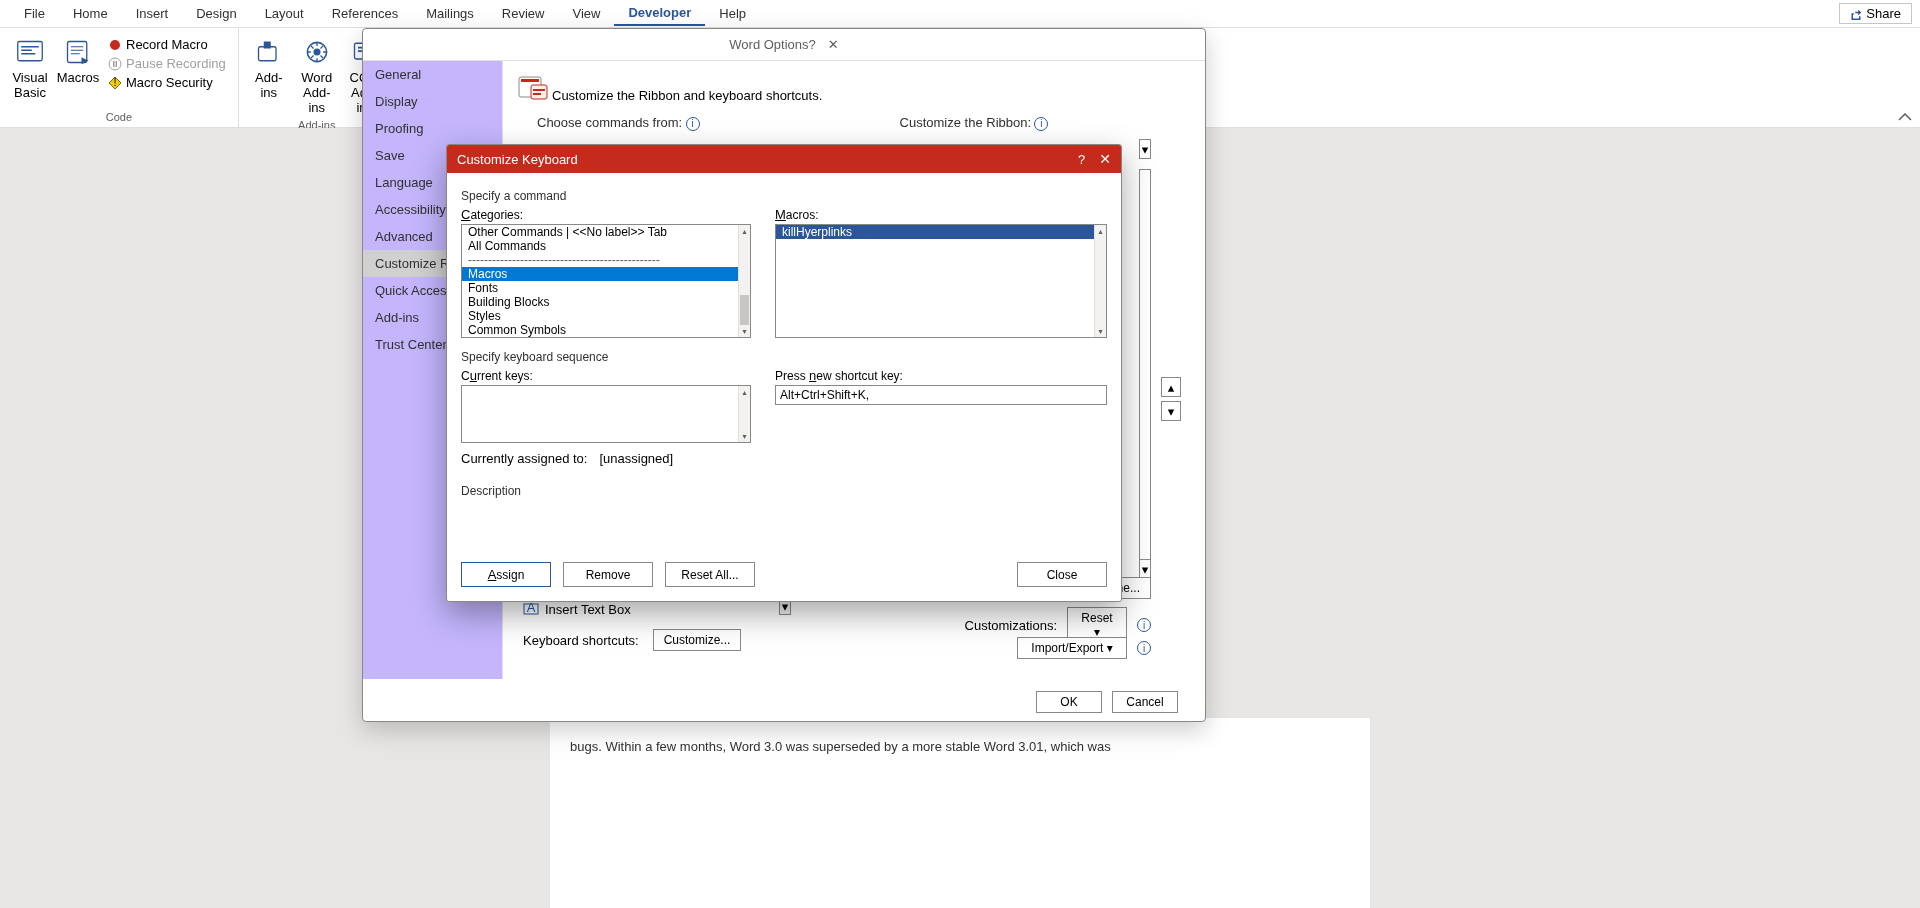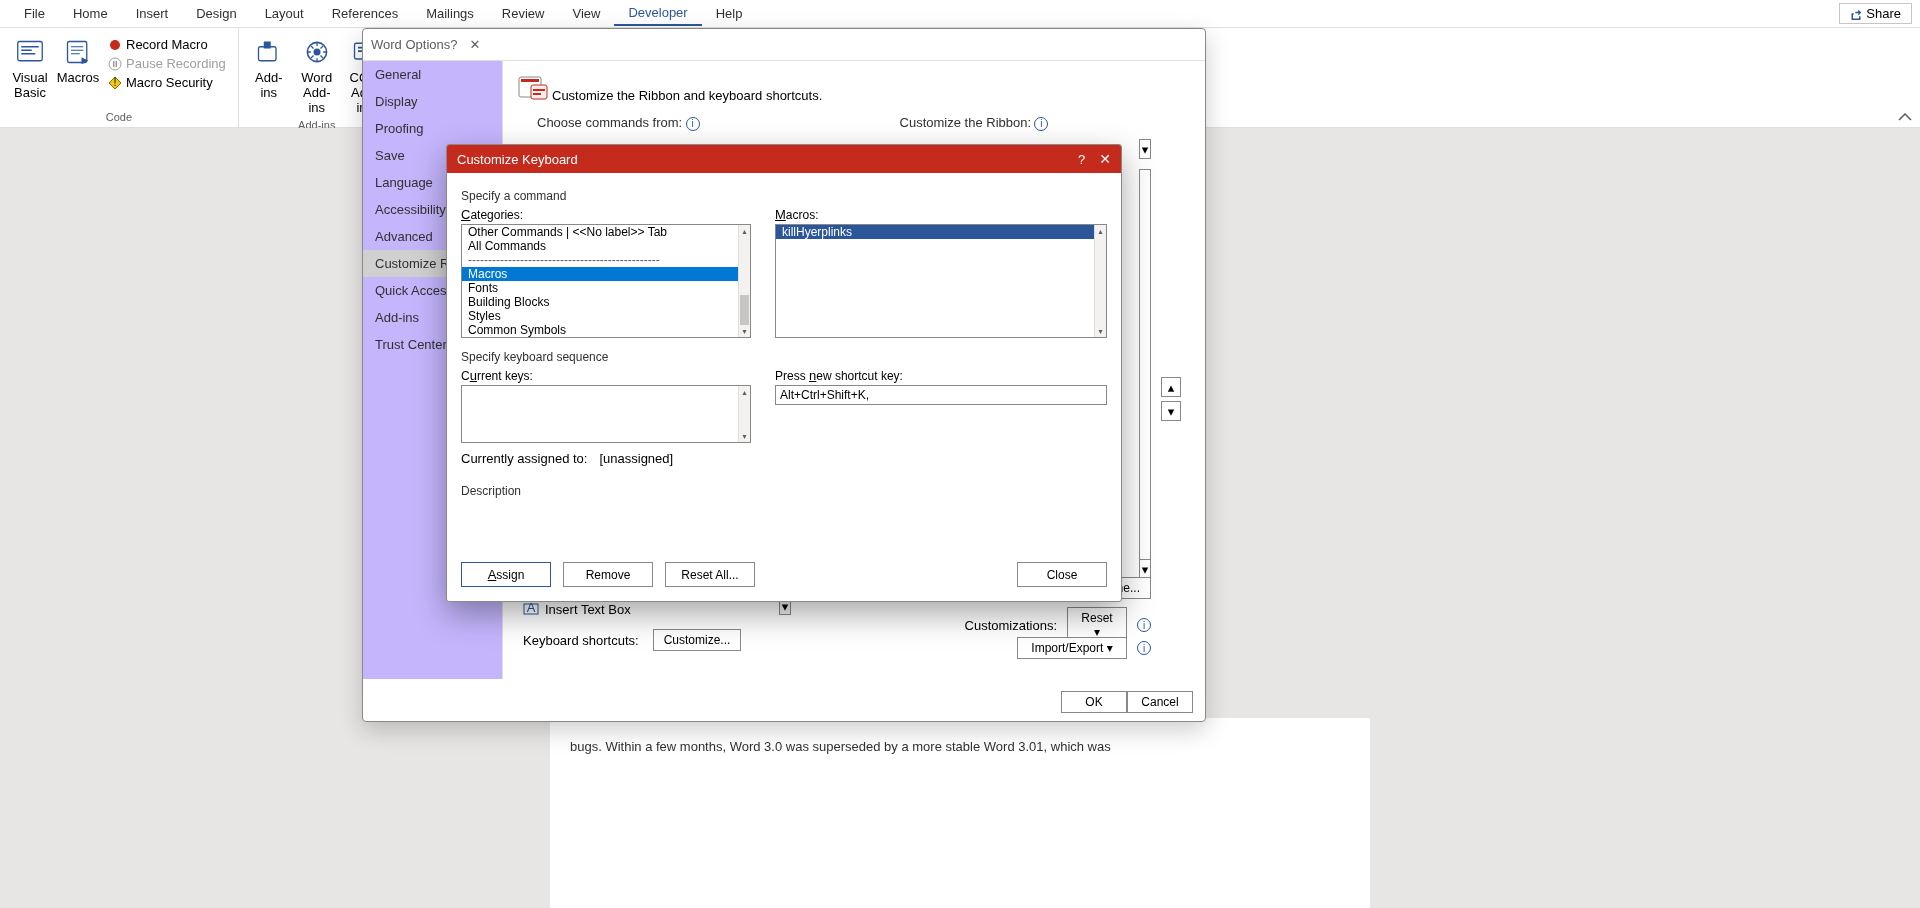"Developer" .ribbon-tabs .tab.active { font-weight: 400 -> 700 }
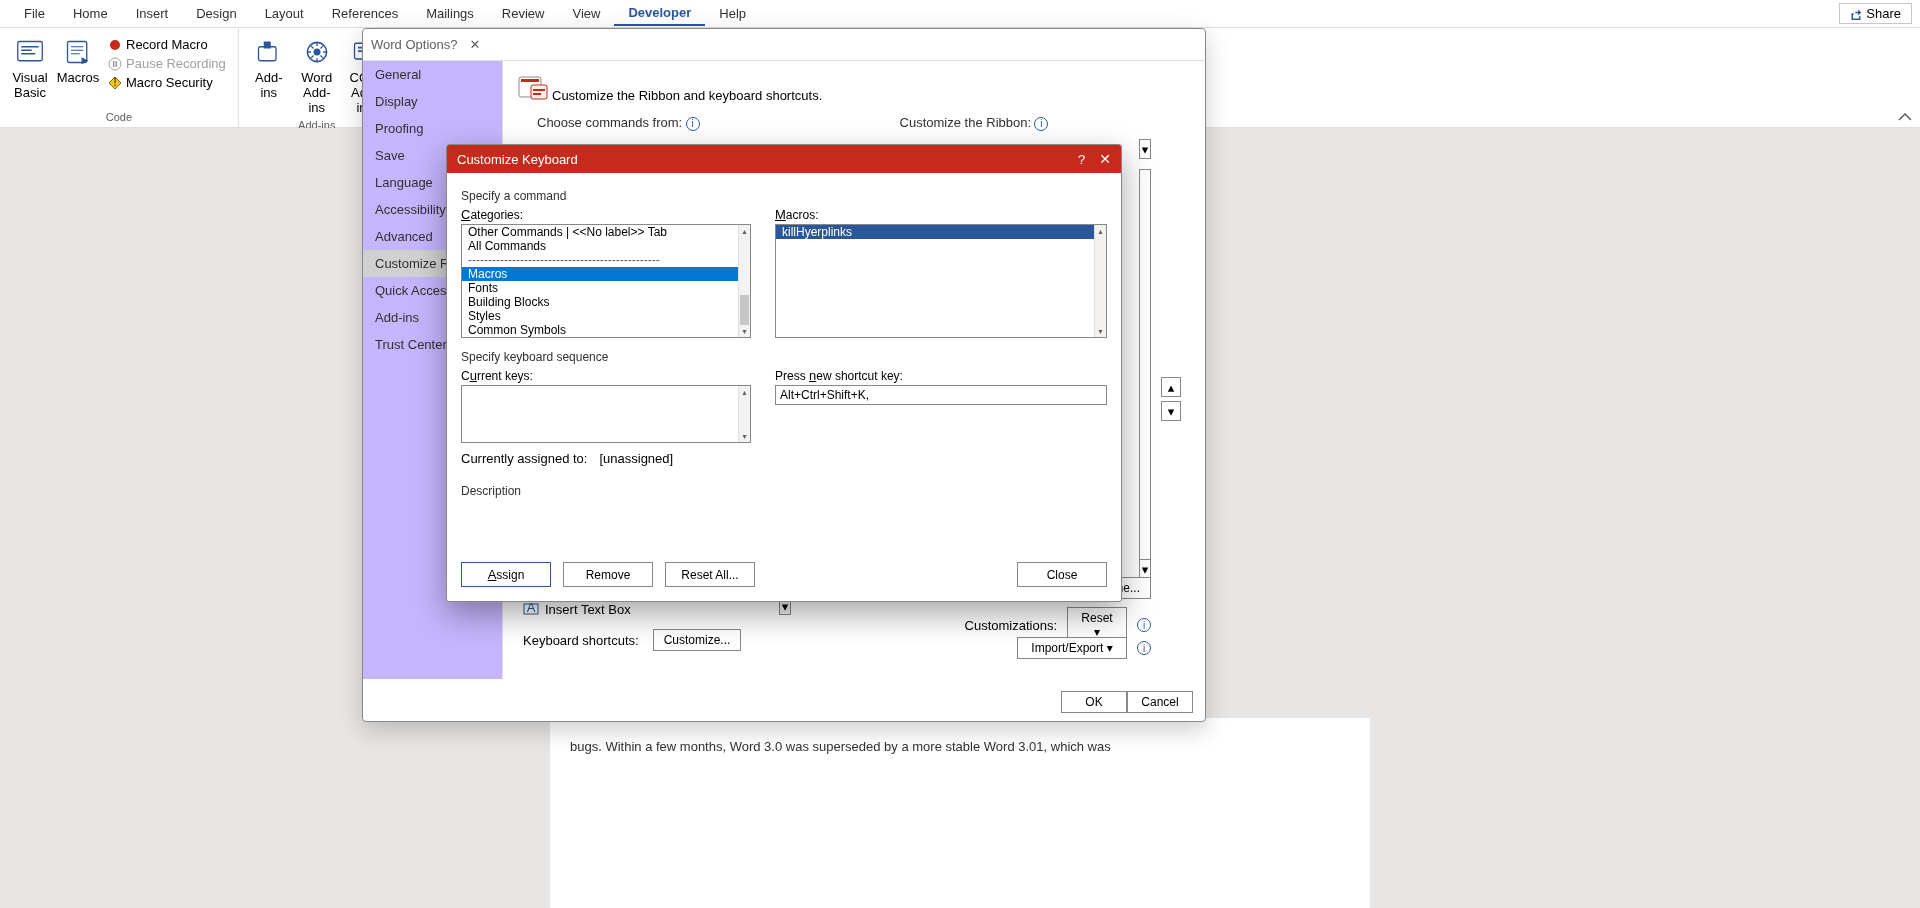"Word Options" .wo-title { justify-content: flex-start -> center }
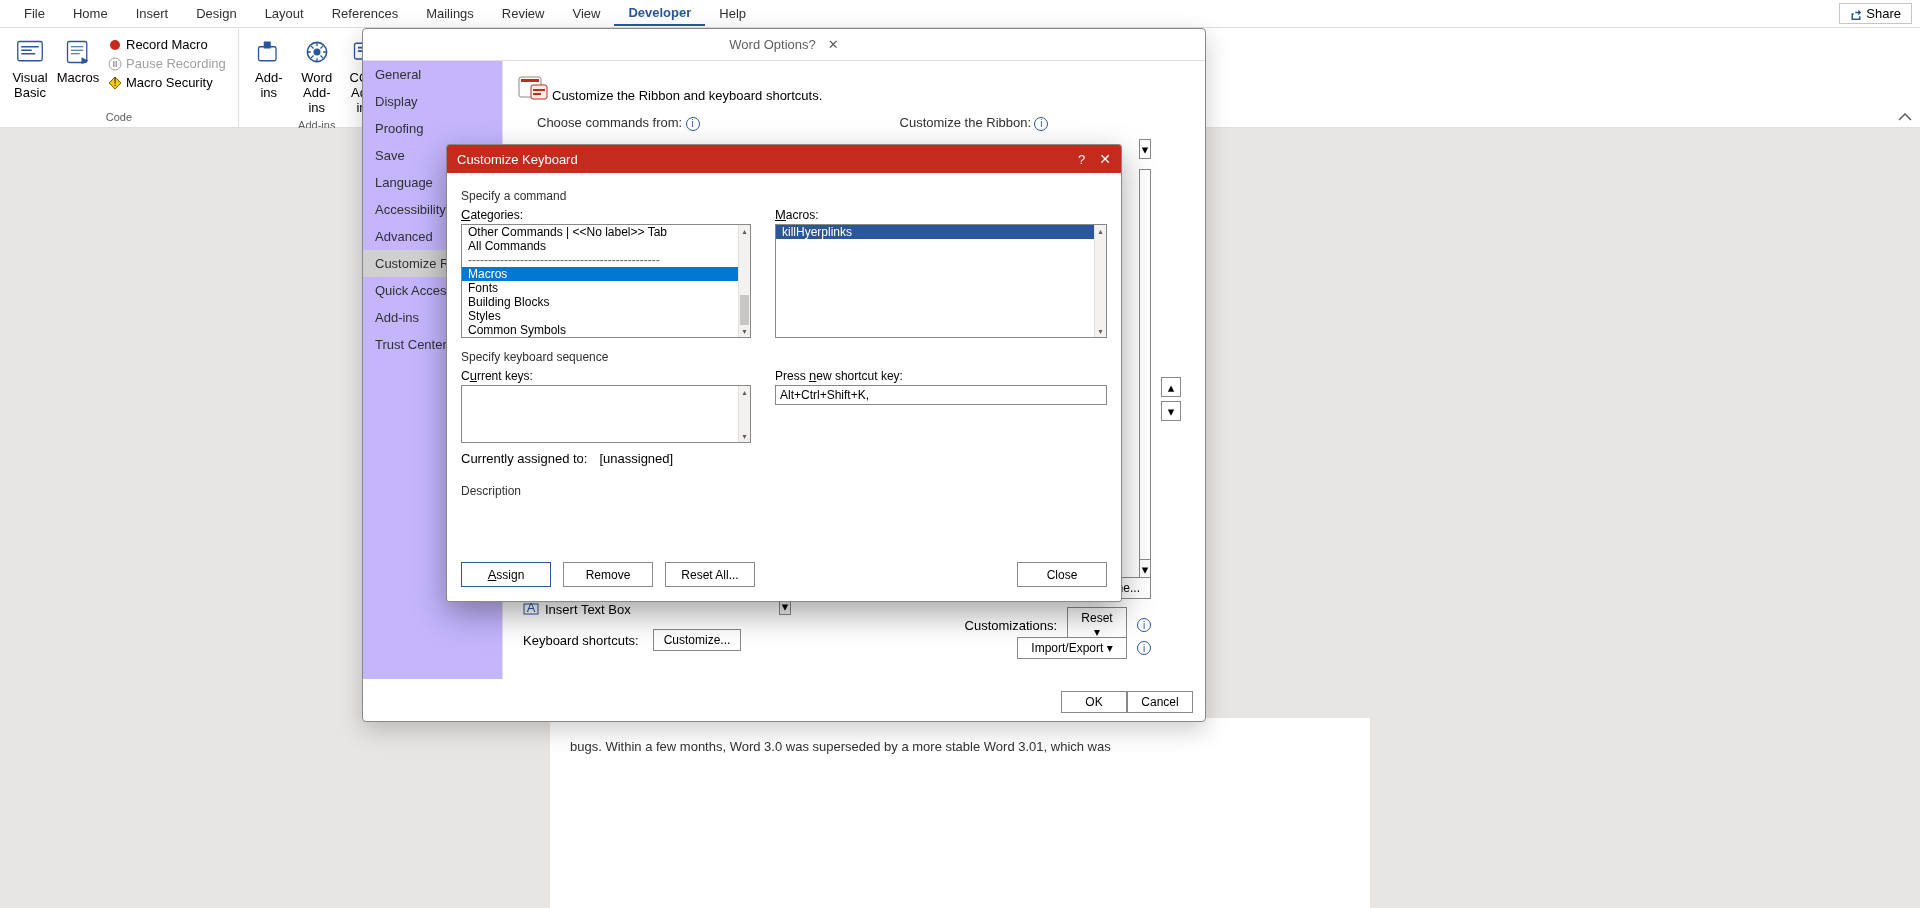"OK" .wo-footer { gap: none -> 10px; right: 12px -> 27px }
